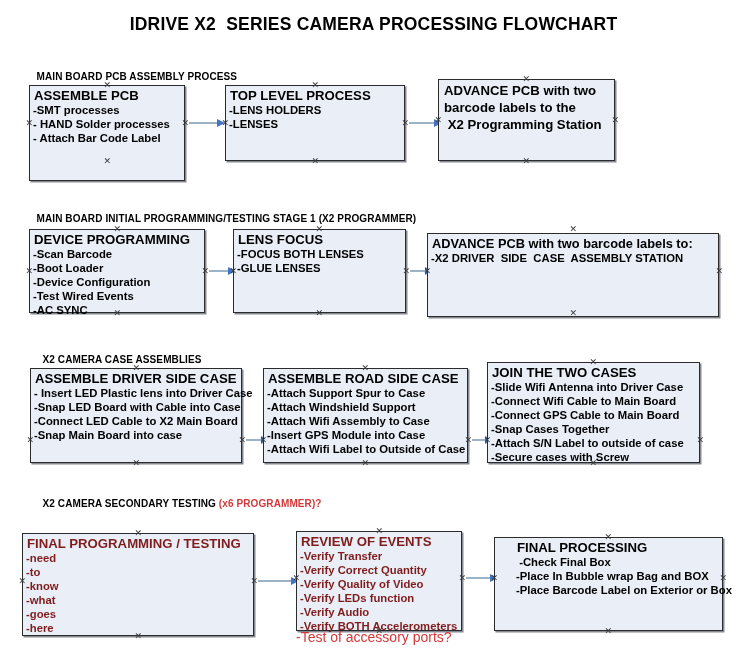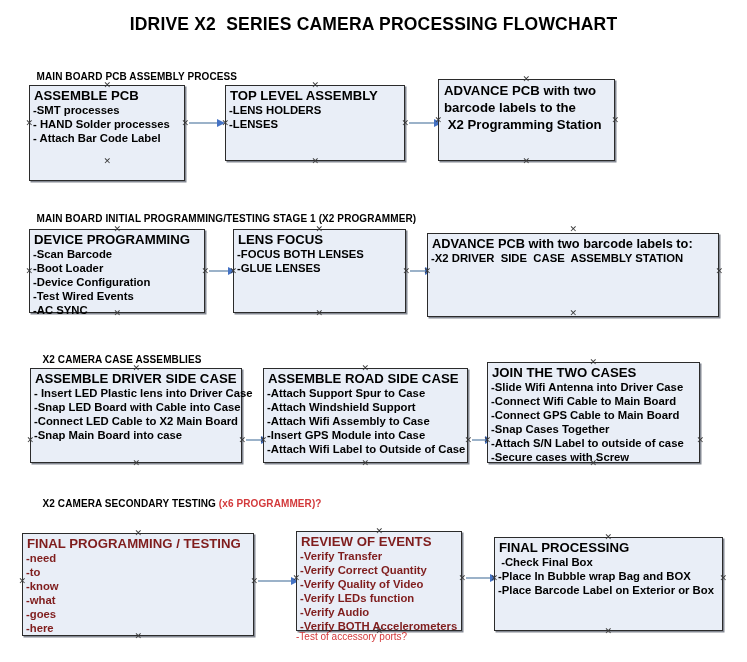"TOP LEVEL ASSEMBLY" div.node-title { text: ASSEMBLY -> PROCESS }
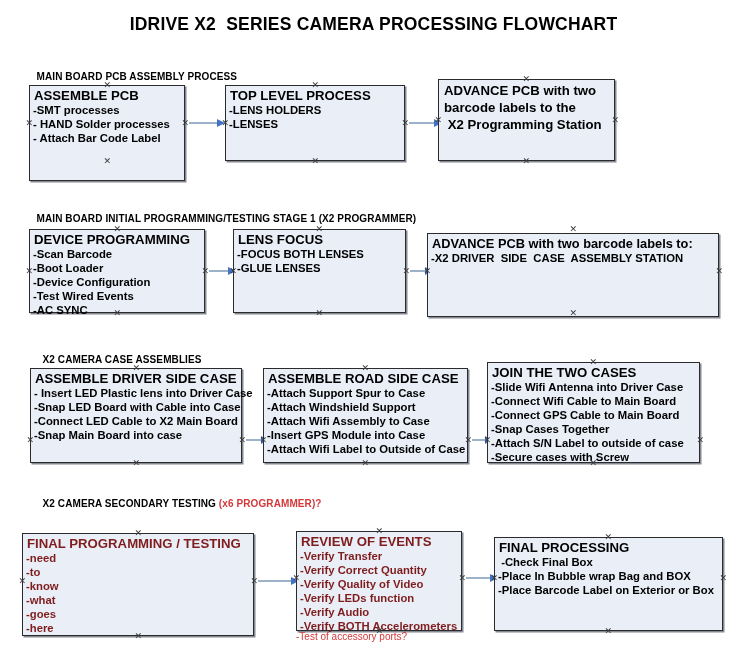"FINAL PROCESSING" div.node { padding-left: none -> 18px }
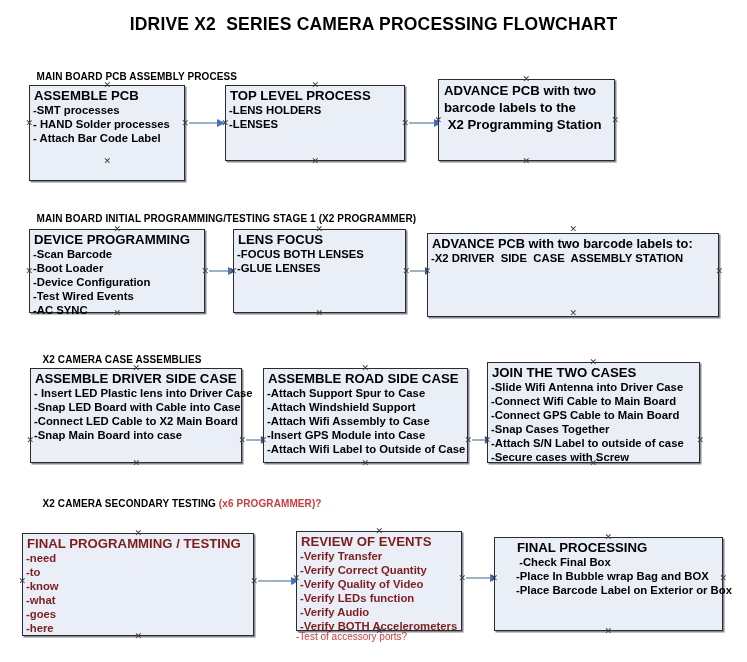"-Test of accessory ports?" .overflow-line { font-size: 10px -> 14px }
